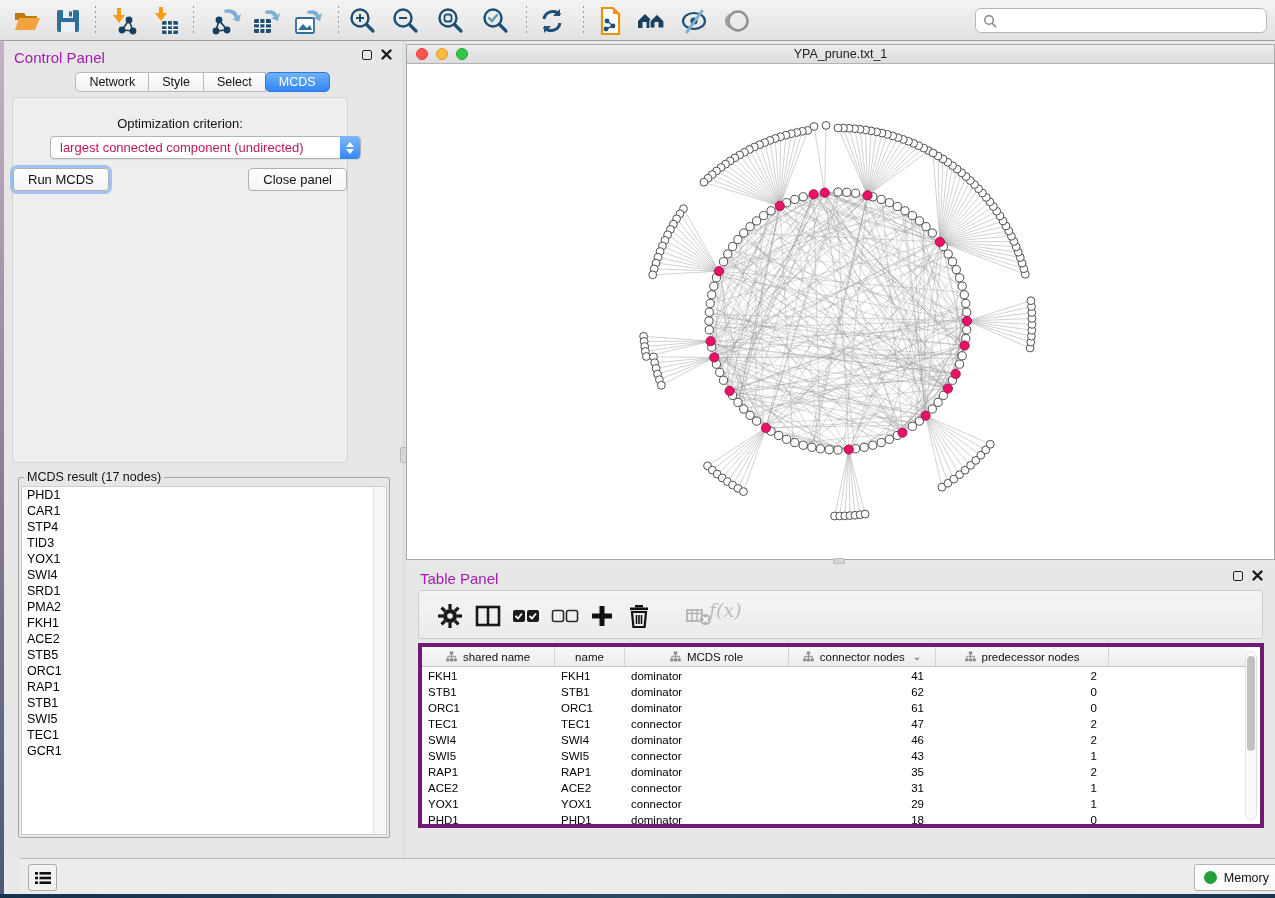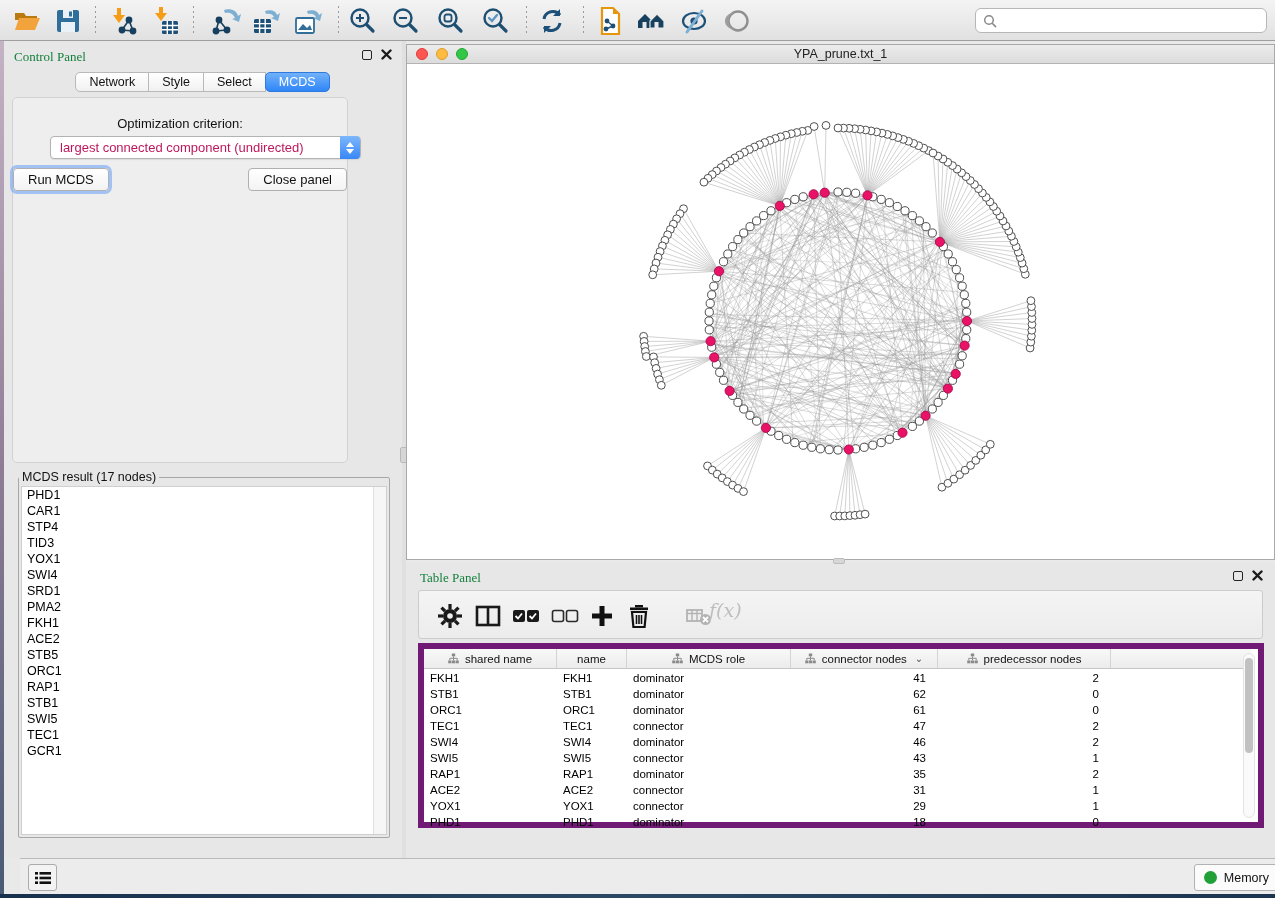"Control Panel" .panel-title { color: #15803d -> #a21caf; font-family: Liberation Serif, serif -> none; font-size: 13px -> 15px }
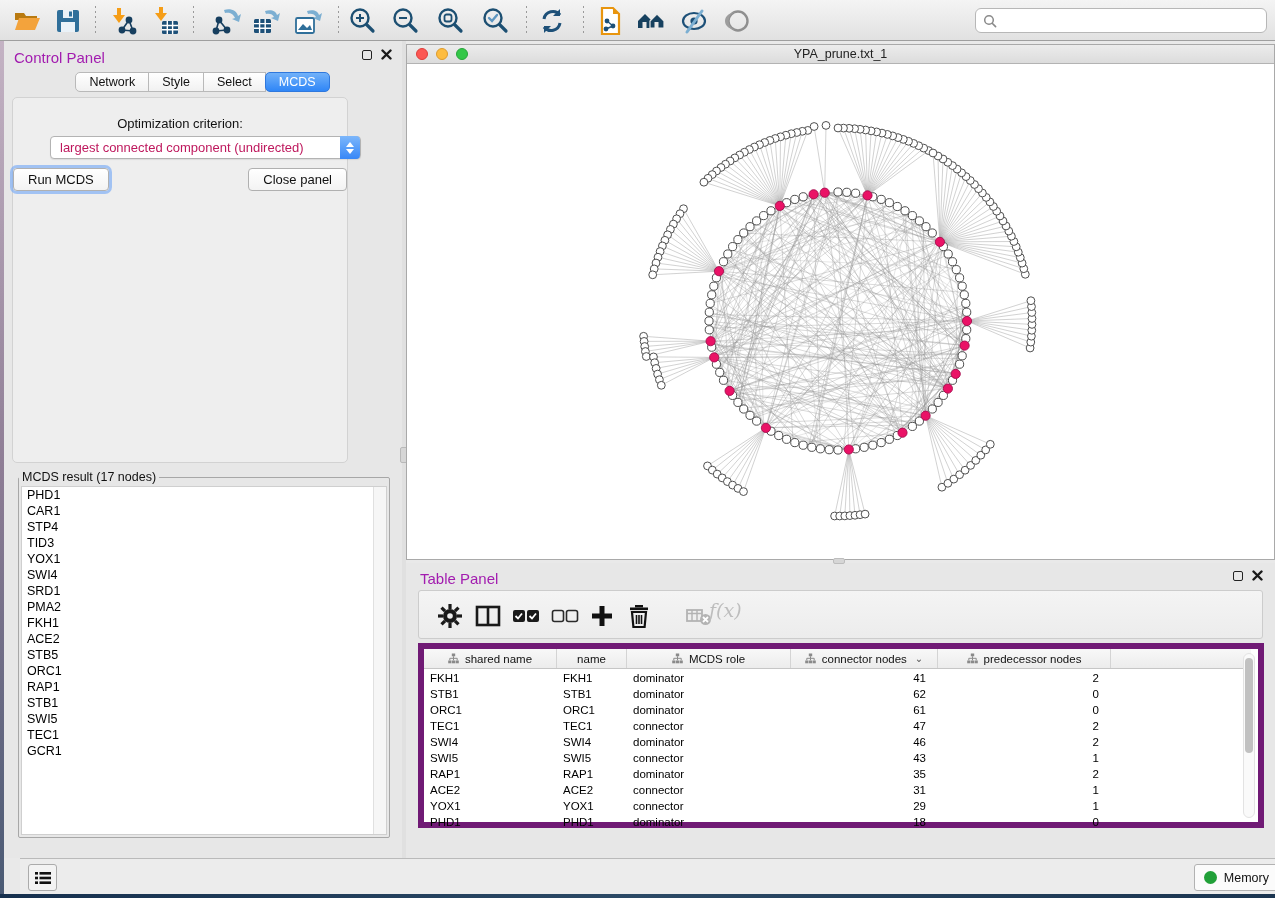"MCDS result (17 nodes)" .resultgroup legend { margin-left: none -> 5px }
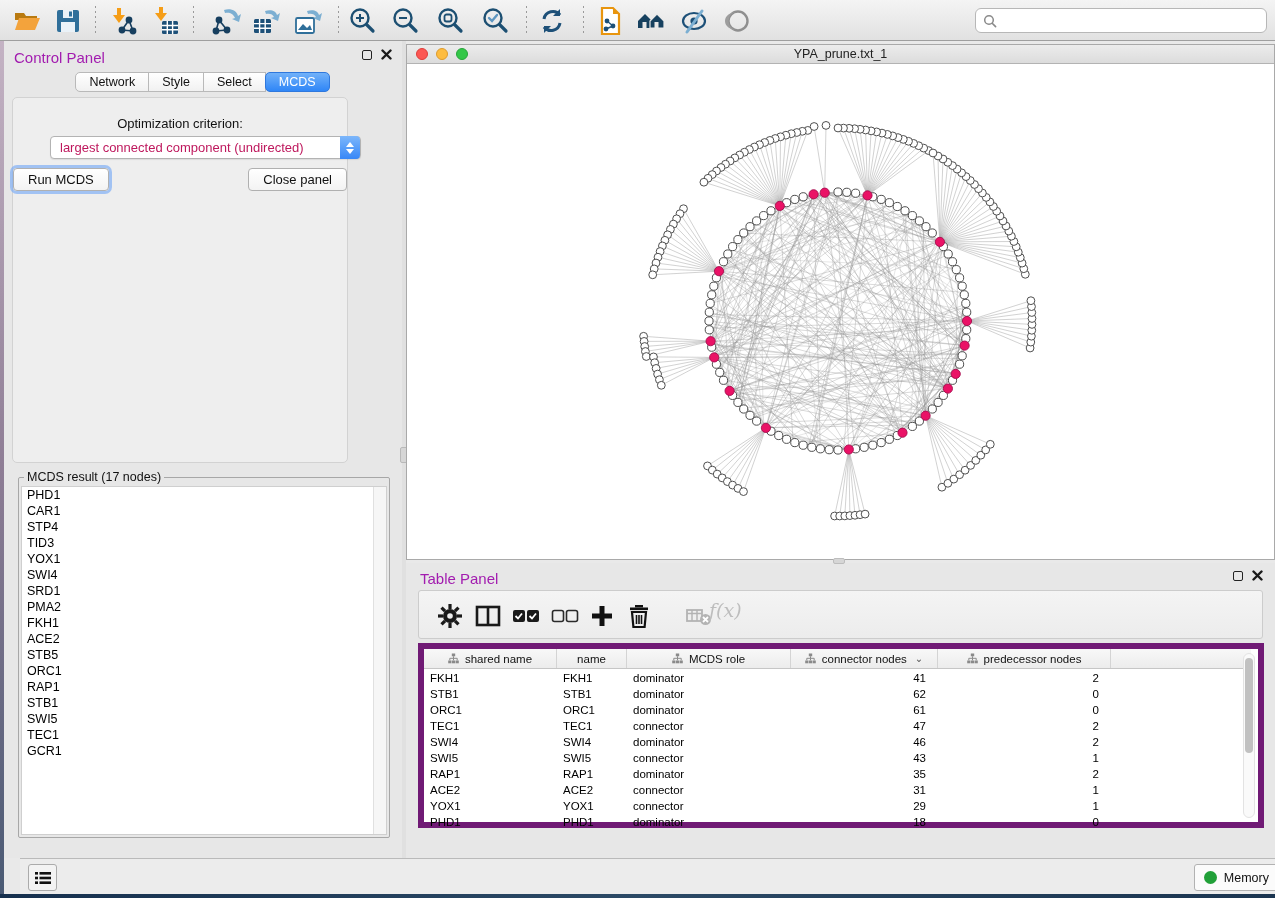"shared name" .dtable { border: 6px solid #701a75 -> 4px solid #701a75 }
